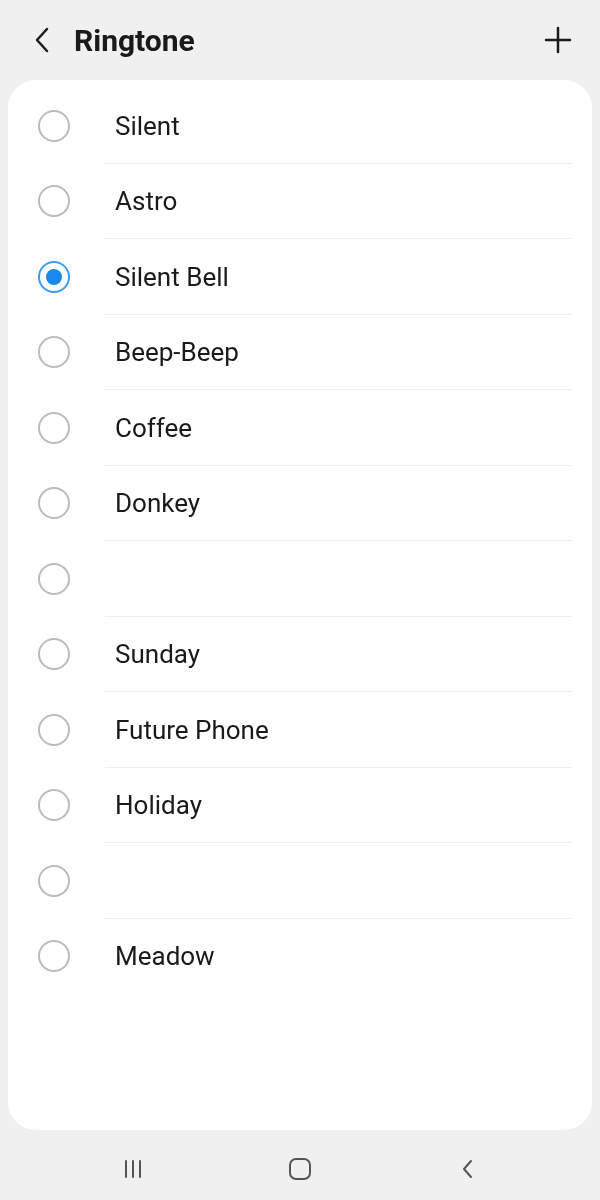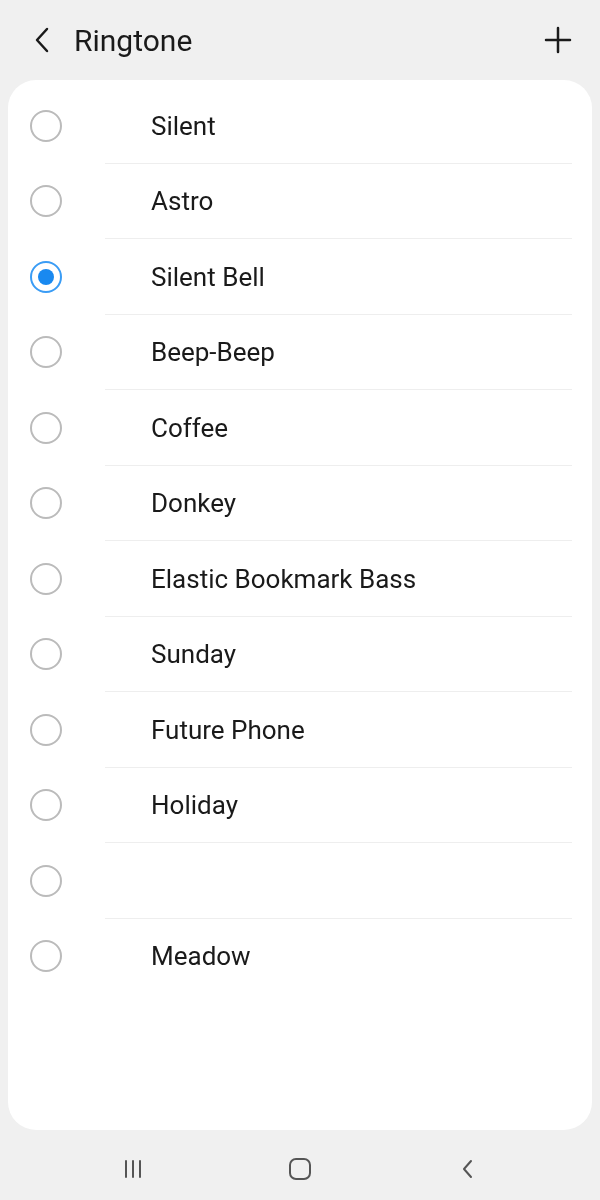"Ringtone" .header-title { font-weight: 400 -> 700 }
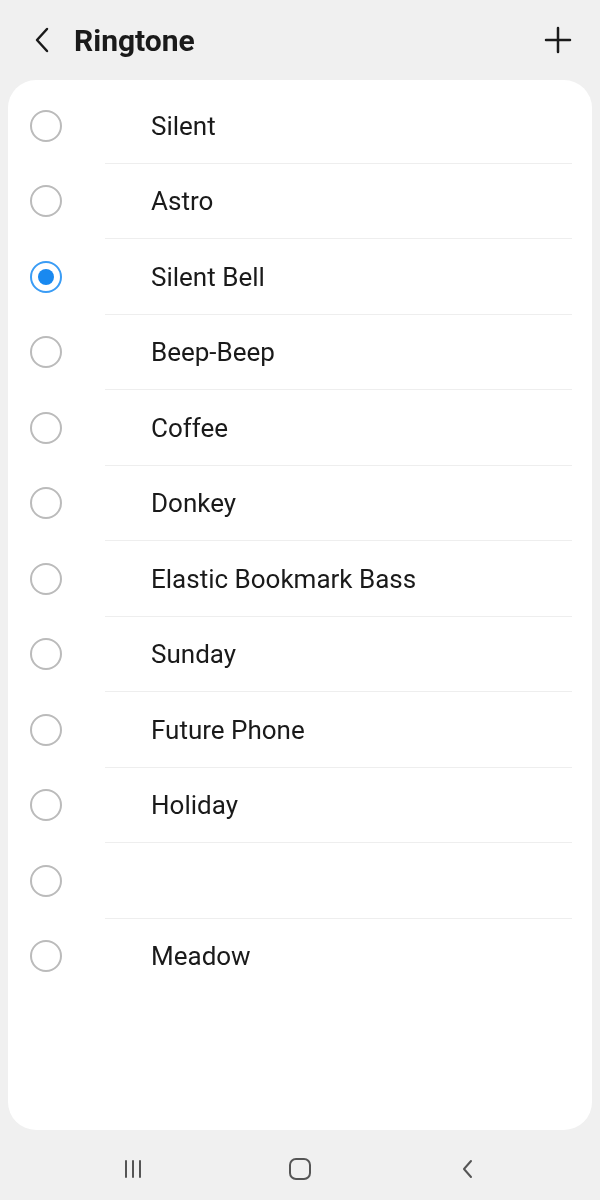"Silent" .list-item { gap: 44px -> none; padding: 0 12px -> 0 20px }
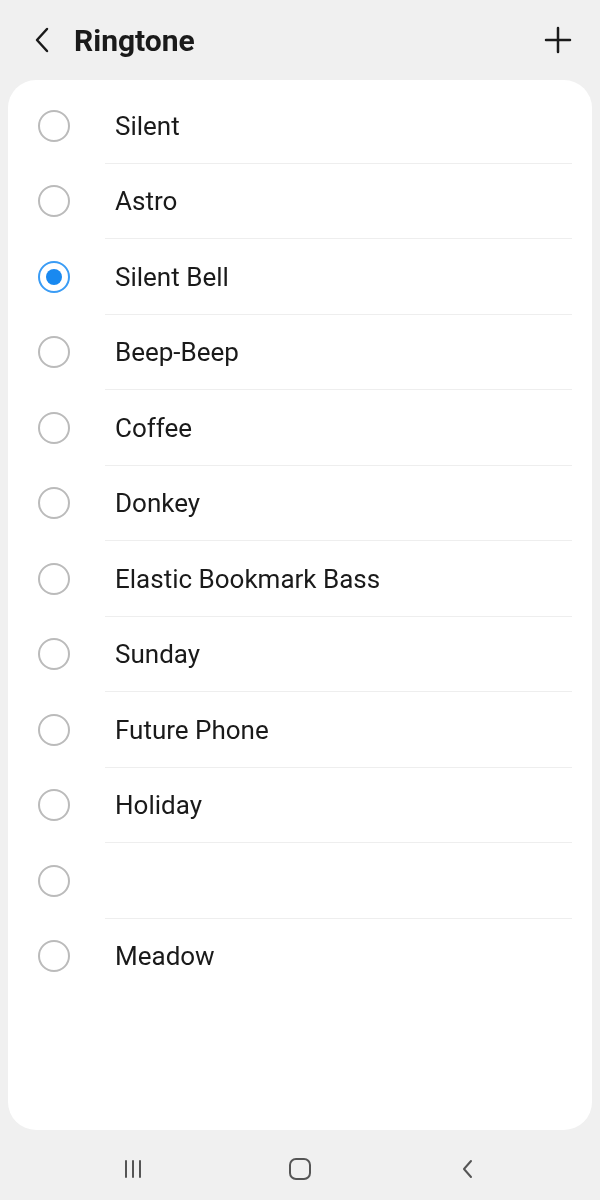"Elastic Bookmark Bass" div.item-label { html: <div>Elastic Bookmark Bass</div> -> none }
